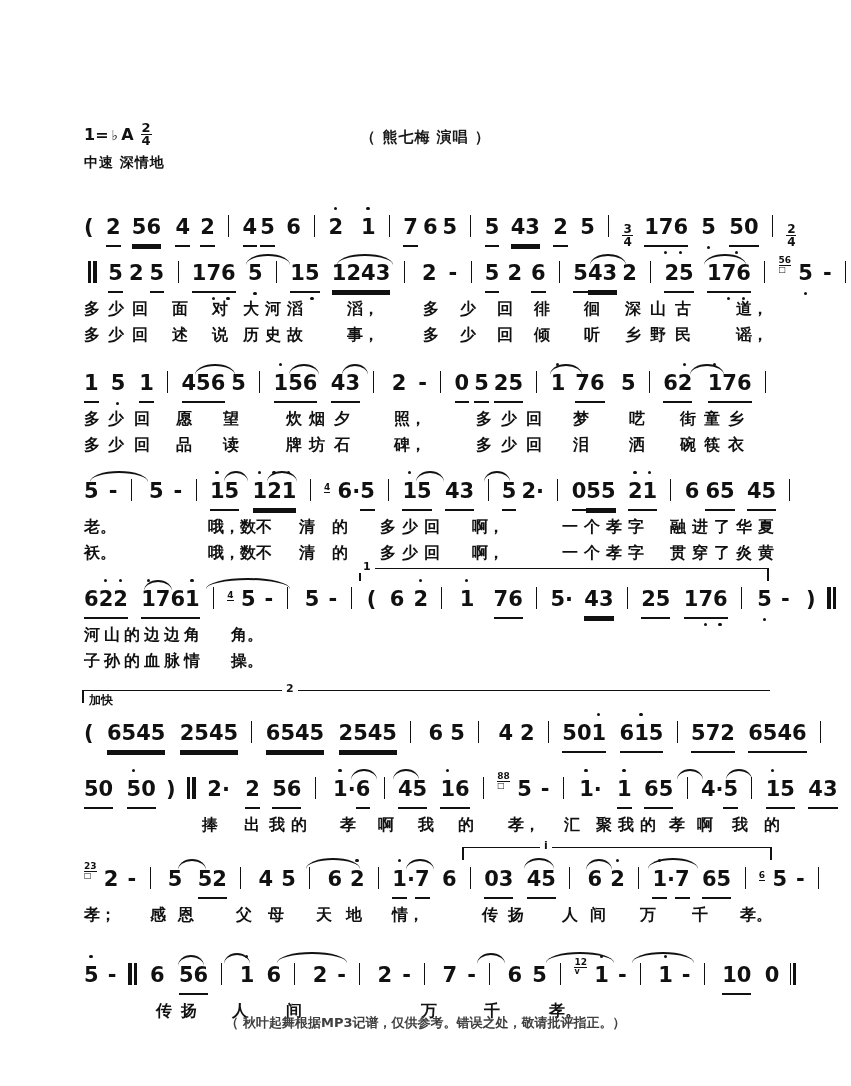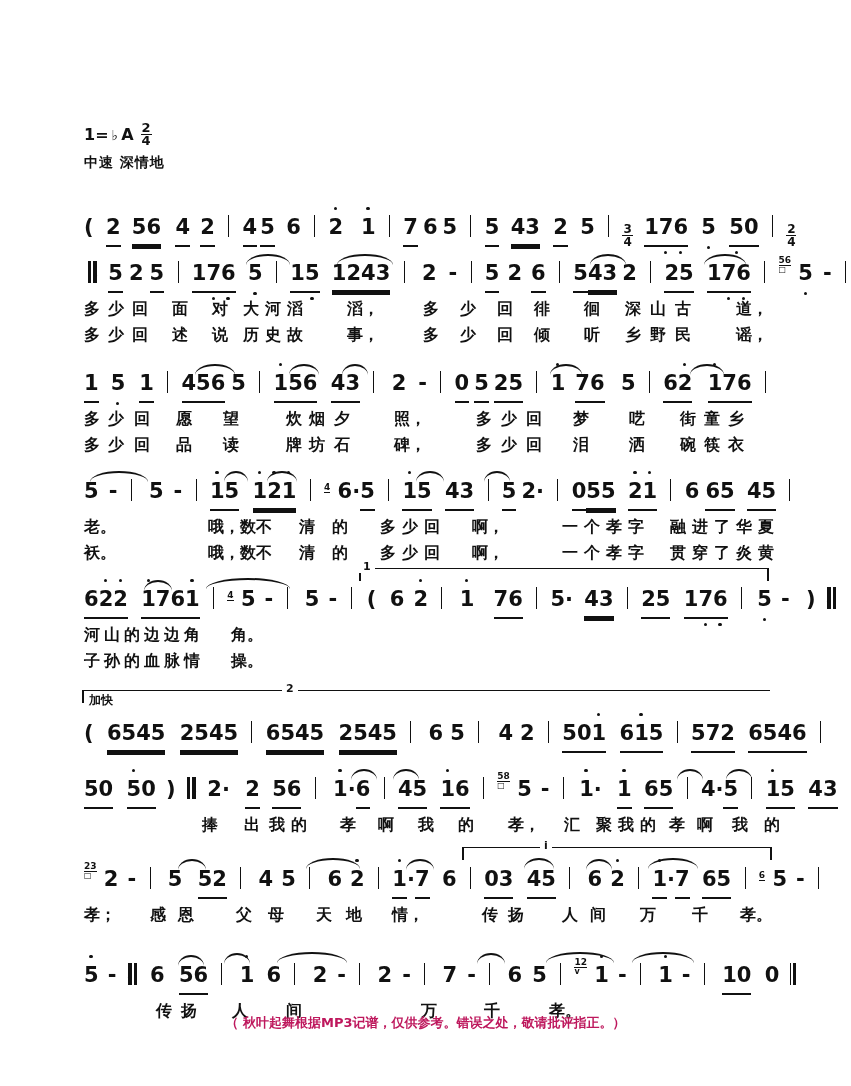"（ 熊七梅 演唱 ）" div.subtitle { html: none -> <div>（ 熊七梅 演唱 ）</div> }
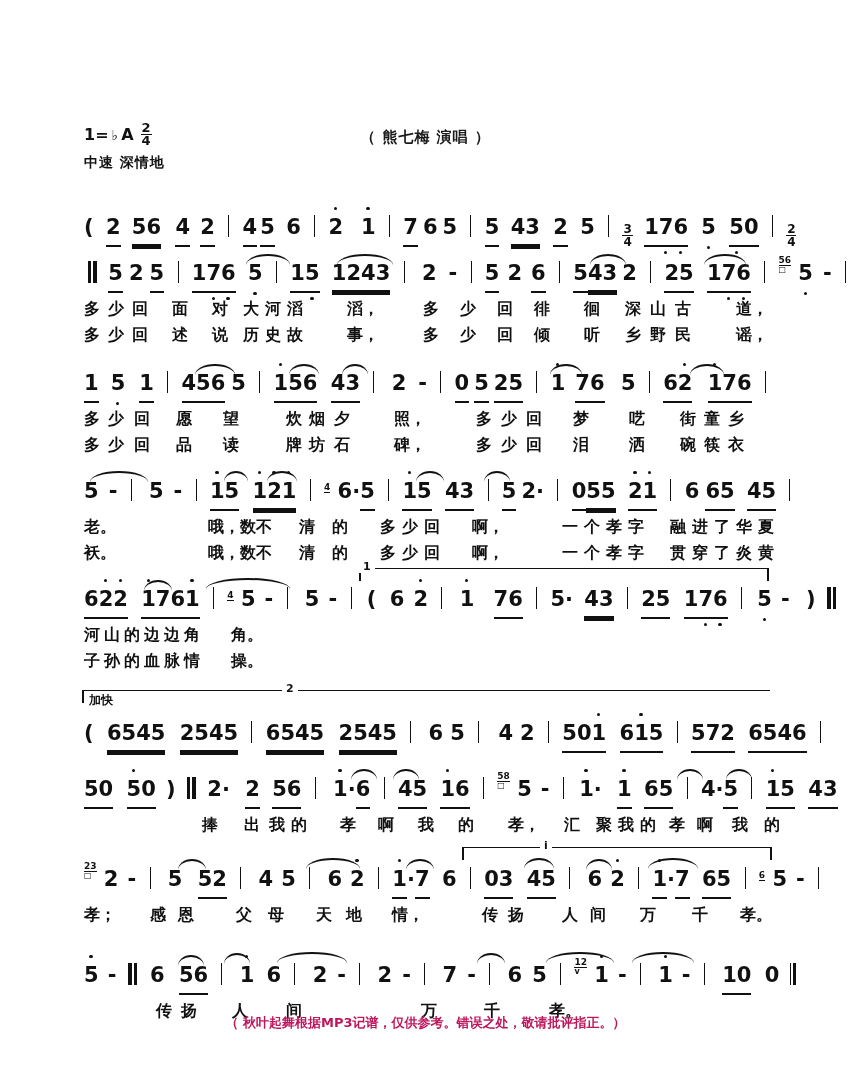"58" i { text: 58 -> 88 }
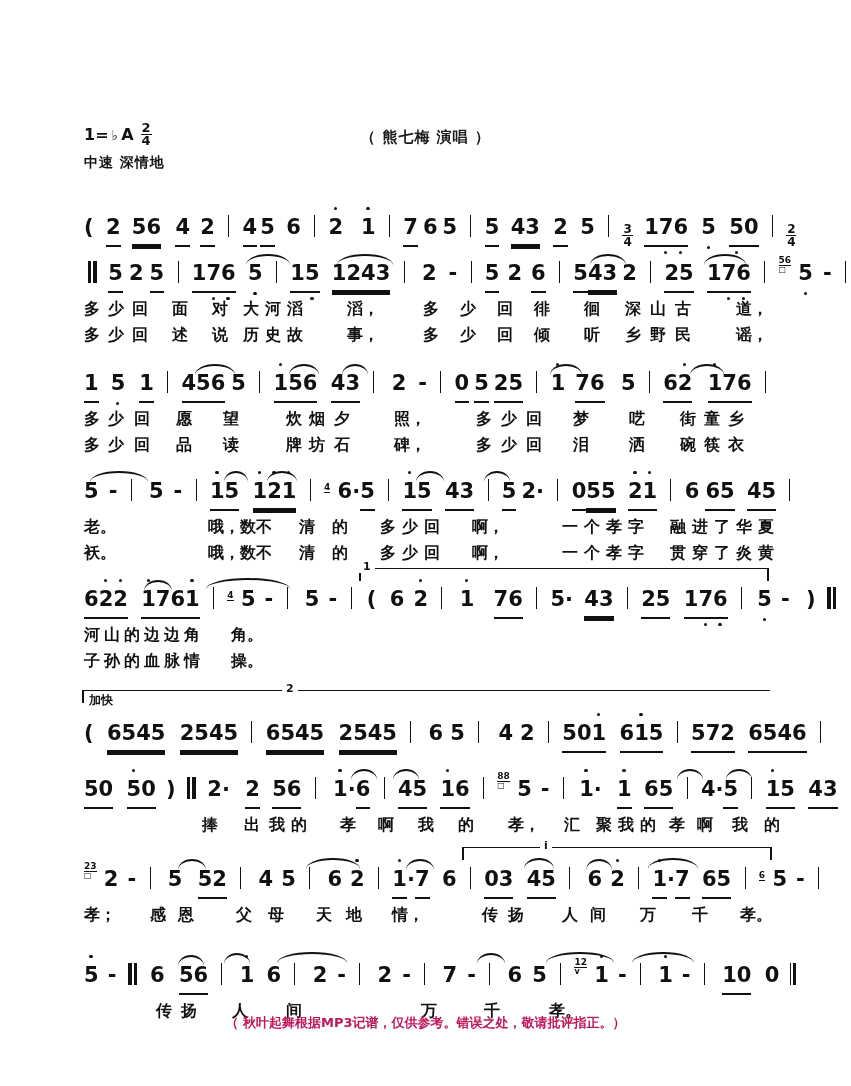"（ 秋叶起舞根据MP3记谱，仅供参考。错误之处，敬请批评指正。）" .footnote { color: #be185d -> #404040 }
